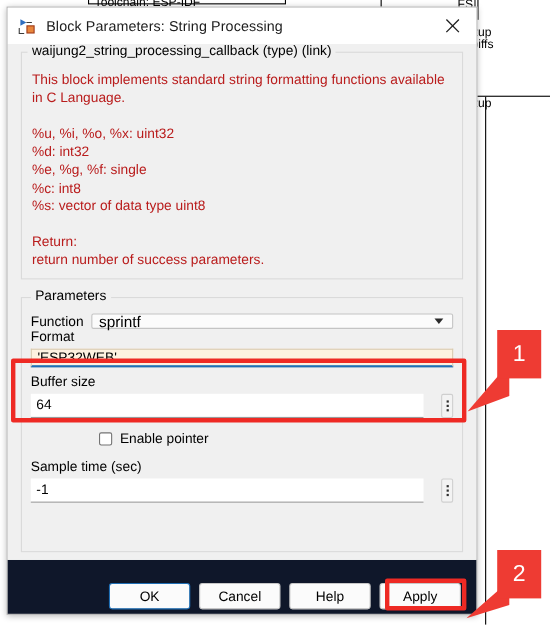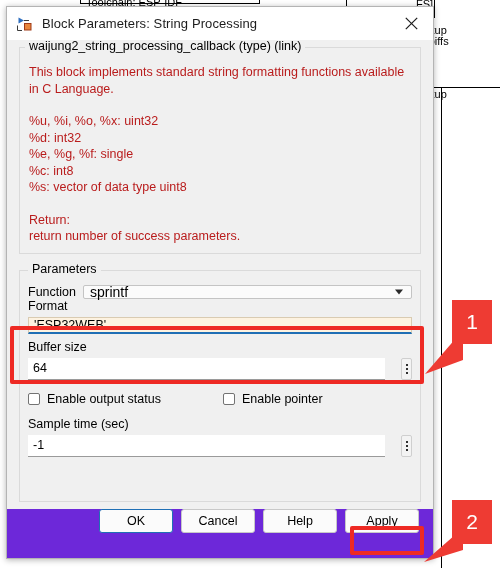"Enable output status" label.check-item { html: <label> <span></span> <span>Enable output status</span> </label> -> none }
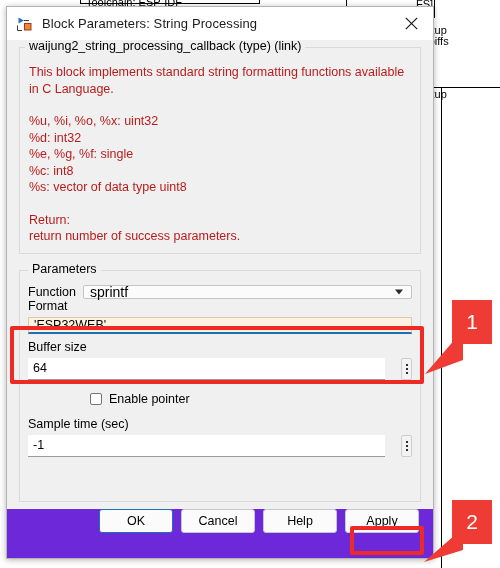"OK" .footer { align-items: flex-start -> flex-end; background: #6d28d9 -> #0f172a }
